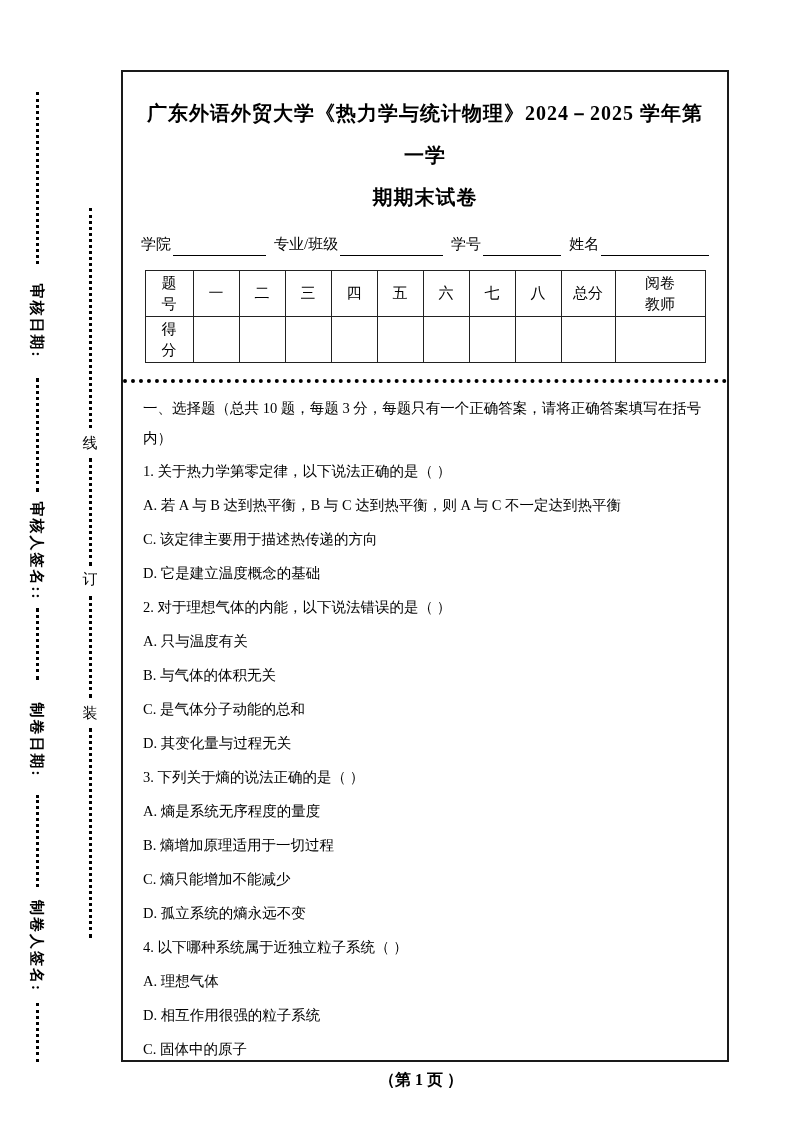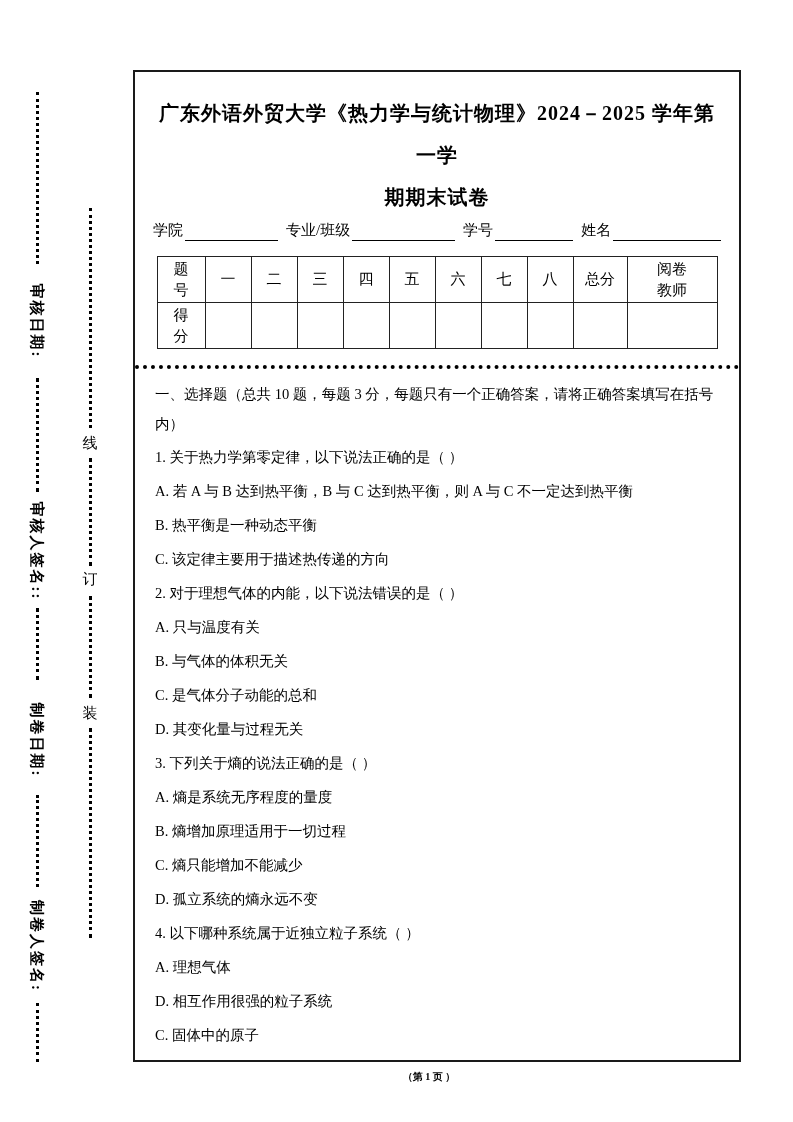"广东外语外贸大学《热力学与统计物理》2024－2025 学年第一学" .paper { left: 133px -> 121px }
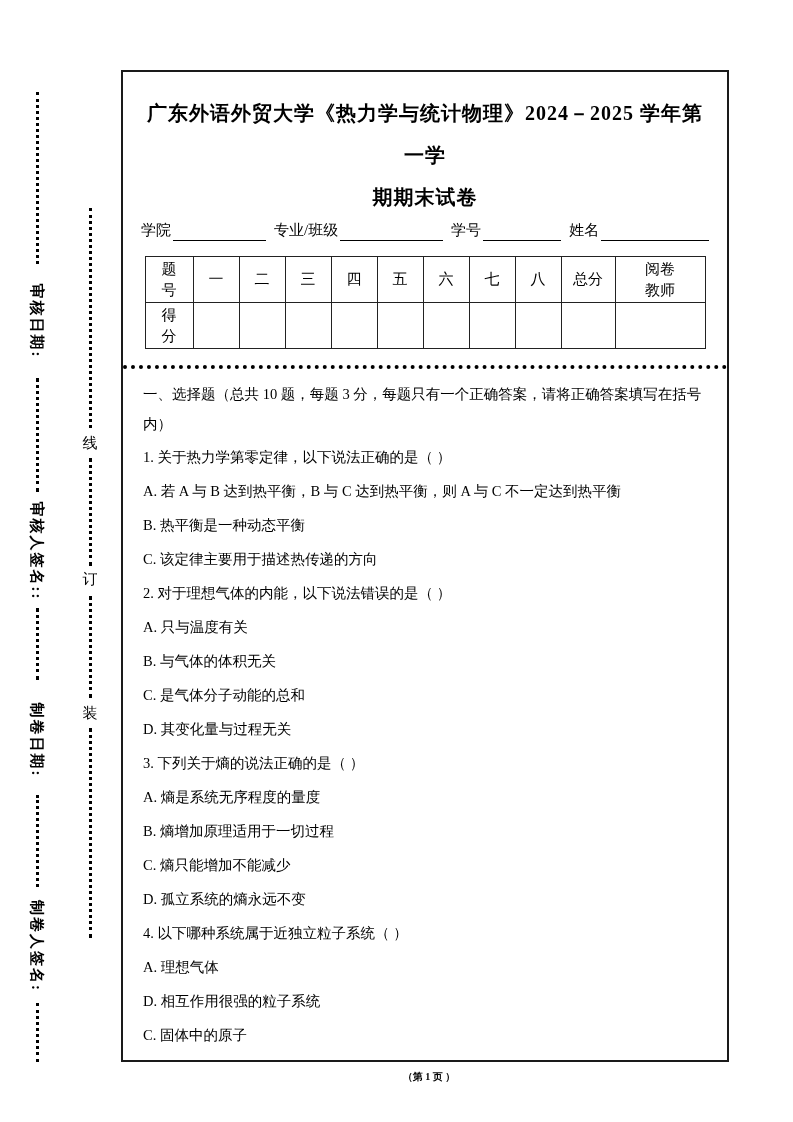"学院" .fields { align-items: center -> flex-end; margin-top: none -> 14px }
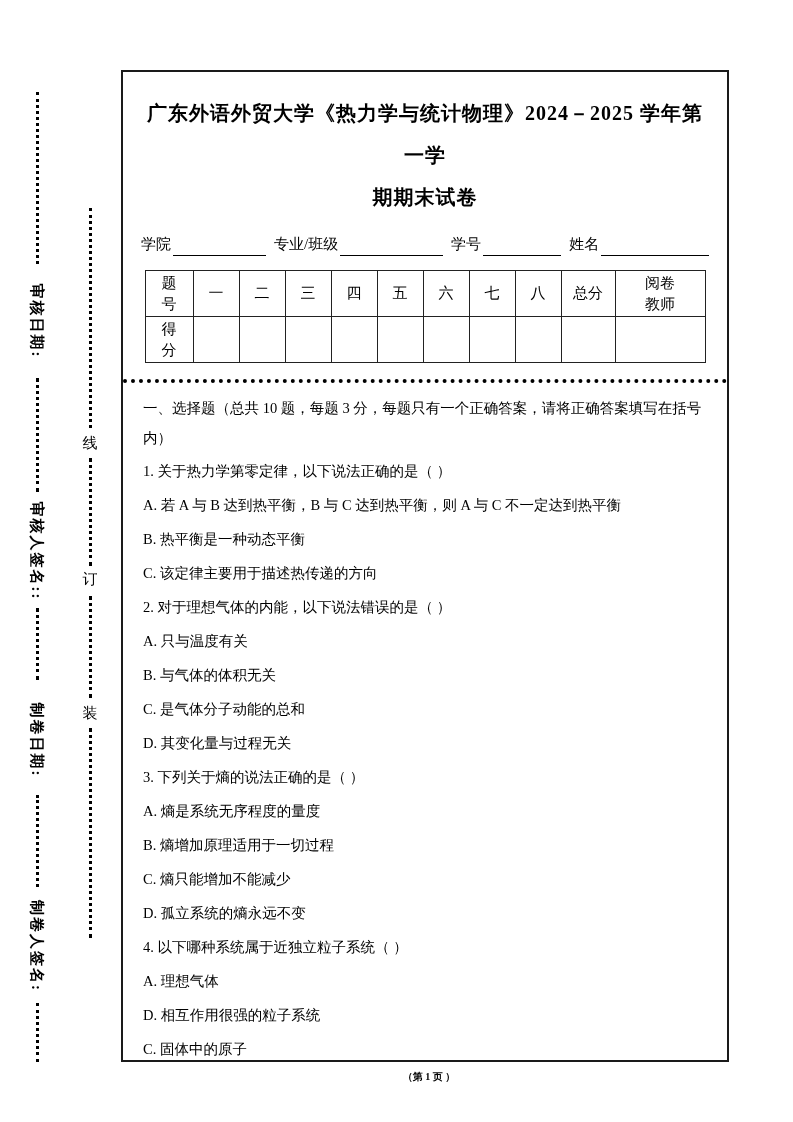"B. 热平衡是一种动态平衡" p { html: <p>B. 热平衡是一种动态平衡</p> -> none }
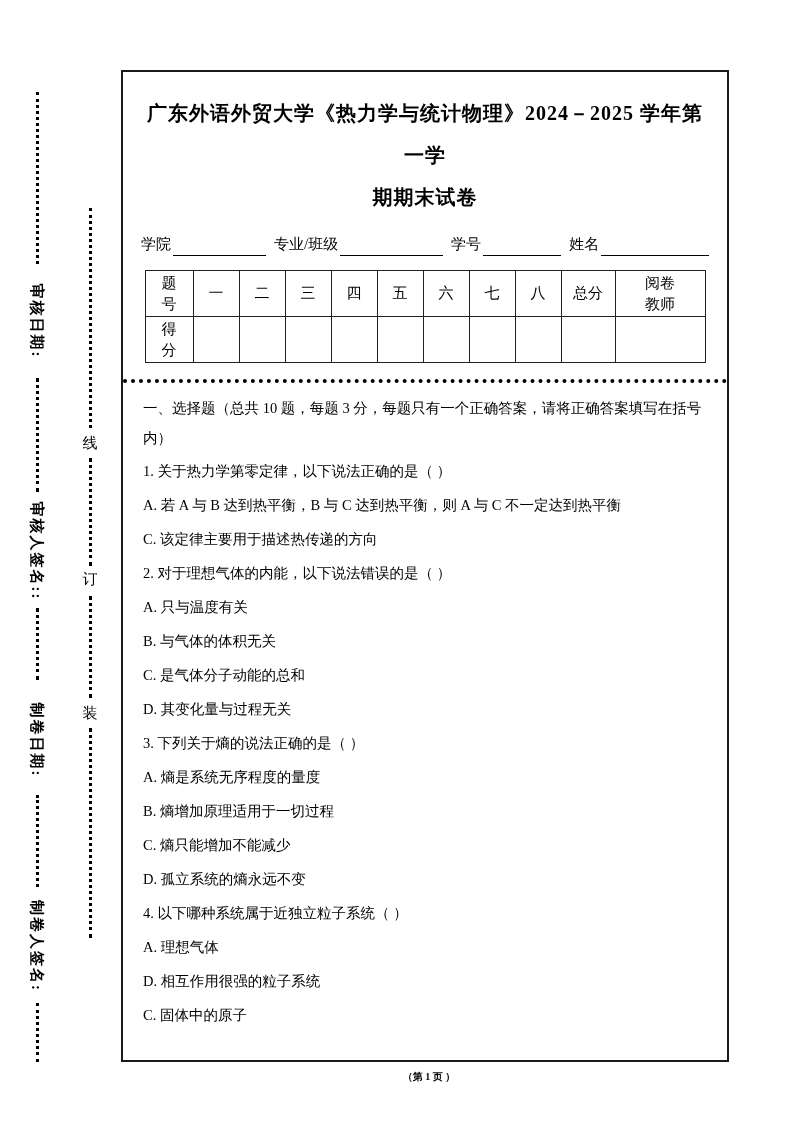"D. 它是建立温度概念的基础" p { html: none -> <p>D. 它是建立温度概念的基础</p> }
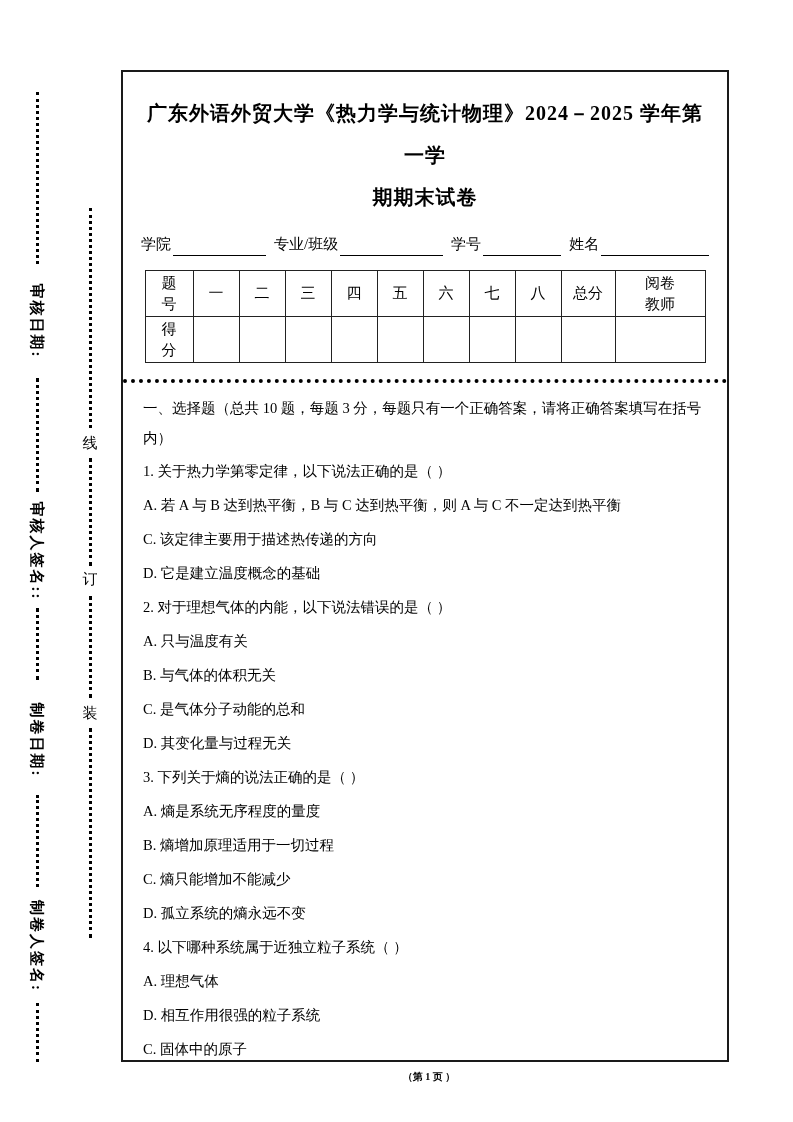"（第 1 页 ）" .footer { font-size: 10px -> 16px; left: 125px -> 117px }
